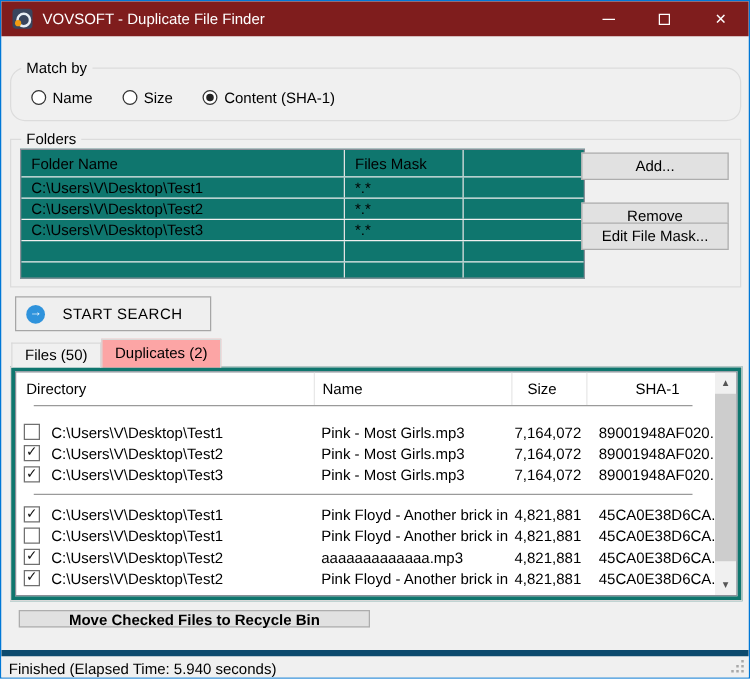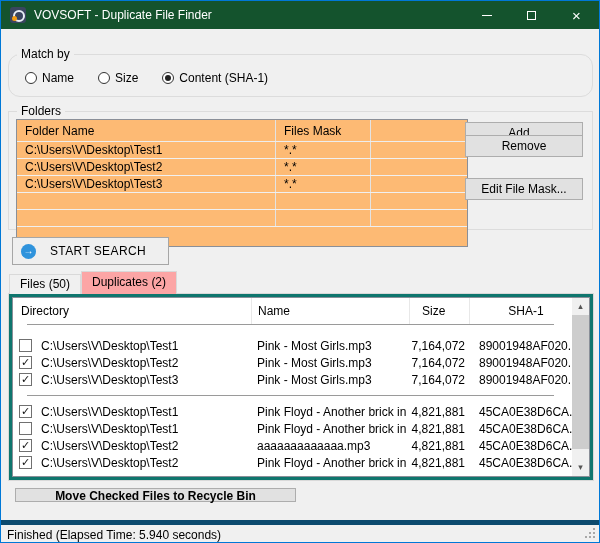"VOVSOFT - Duplicate File Finder" .titlebar { background: #14532d -> #7f1d1d }
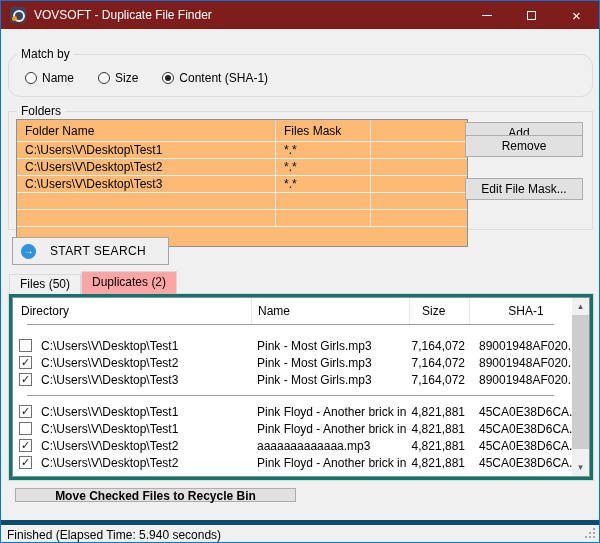"Folder Name" .folders-table { background: #fdba74 -> #0f766e; height: 128px -> 104px }
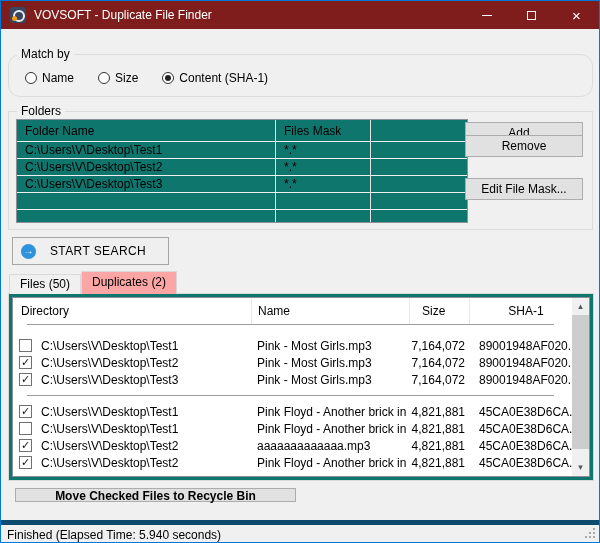"Remove" button.win-btn { top: 23px -> 50px }
